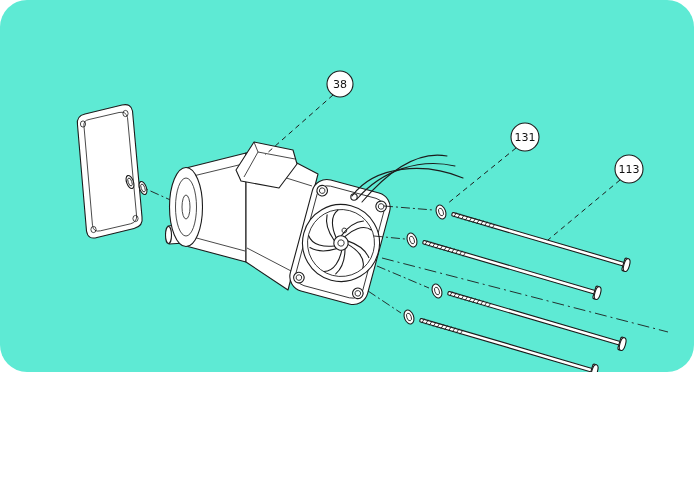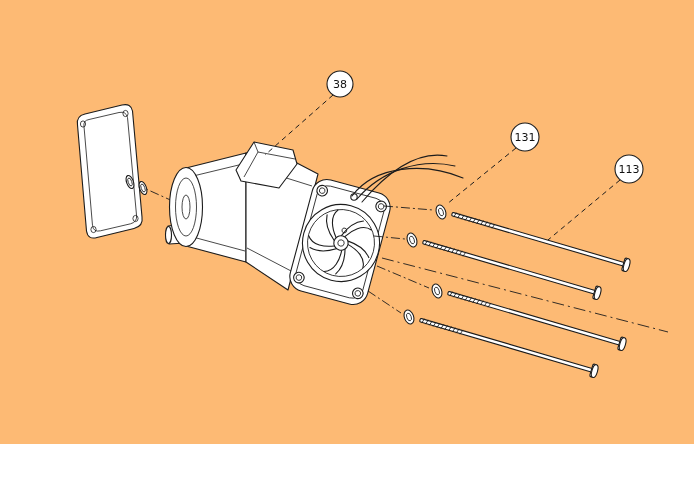"38" .stage { background: #fdba74 -> #5eead4; border-radius: none -> 27px; height: 444px -> 372px }
